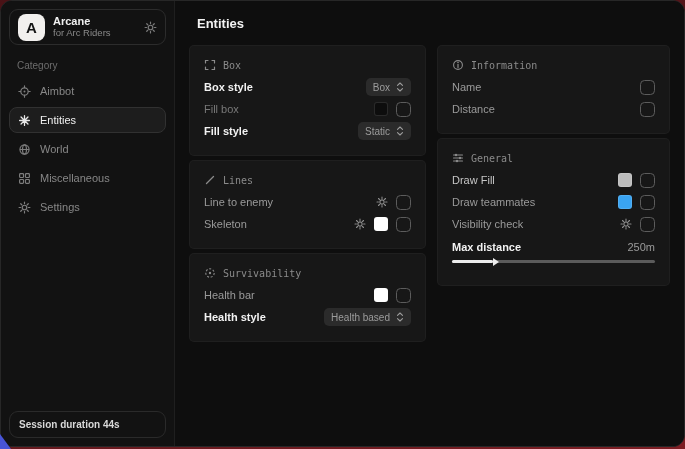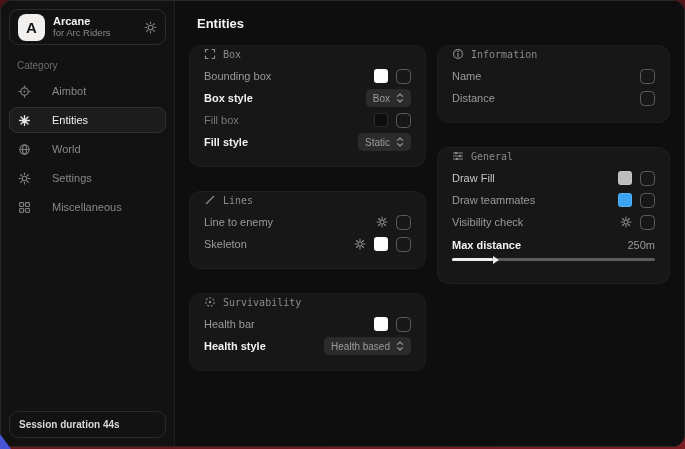"Box" .card { border-radius: 12px -> 5px; margin-bottom: 24px -> 4px; padding: 0 14px 13px 14px -> 11px 14px 13px 14px }
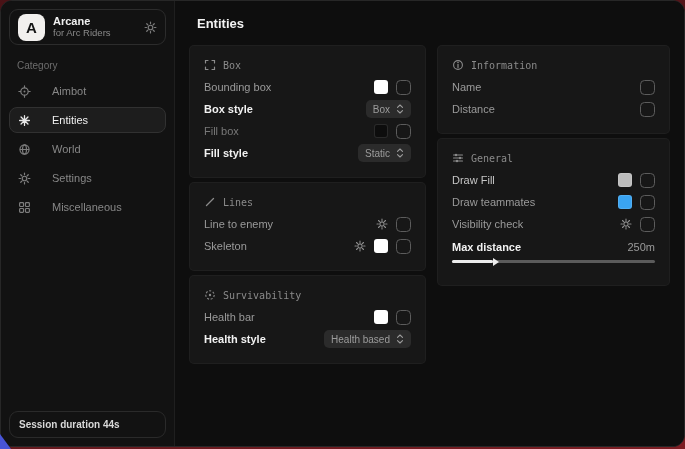"Aimbot" .nav-item { gap: 21px -> 9px }
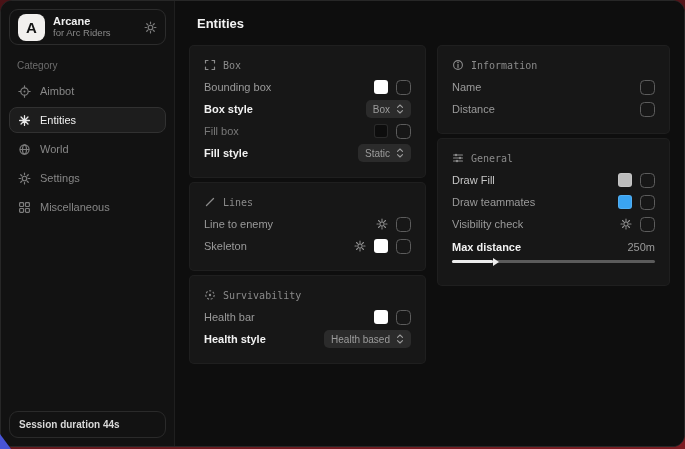"Bounding box" div.row { html: <div> <span>Bounding box</span> <span> <span></span> <span></span> </span> </div> -> none }
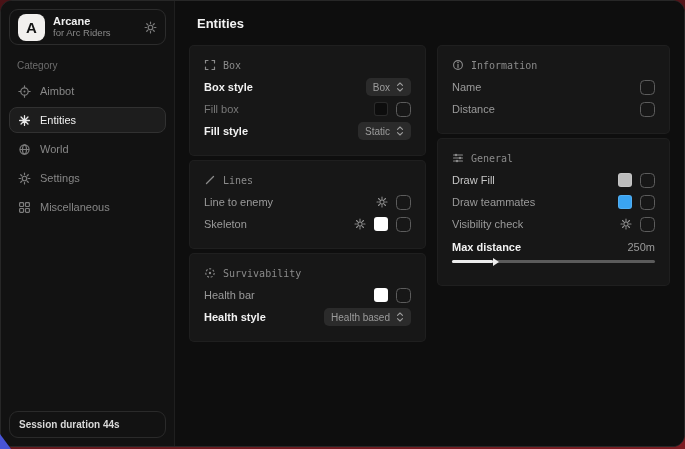"Settings" div.nav-item { order: before "Miscellaneous" -> after "Miscellaneous" }
